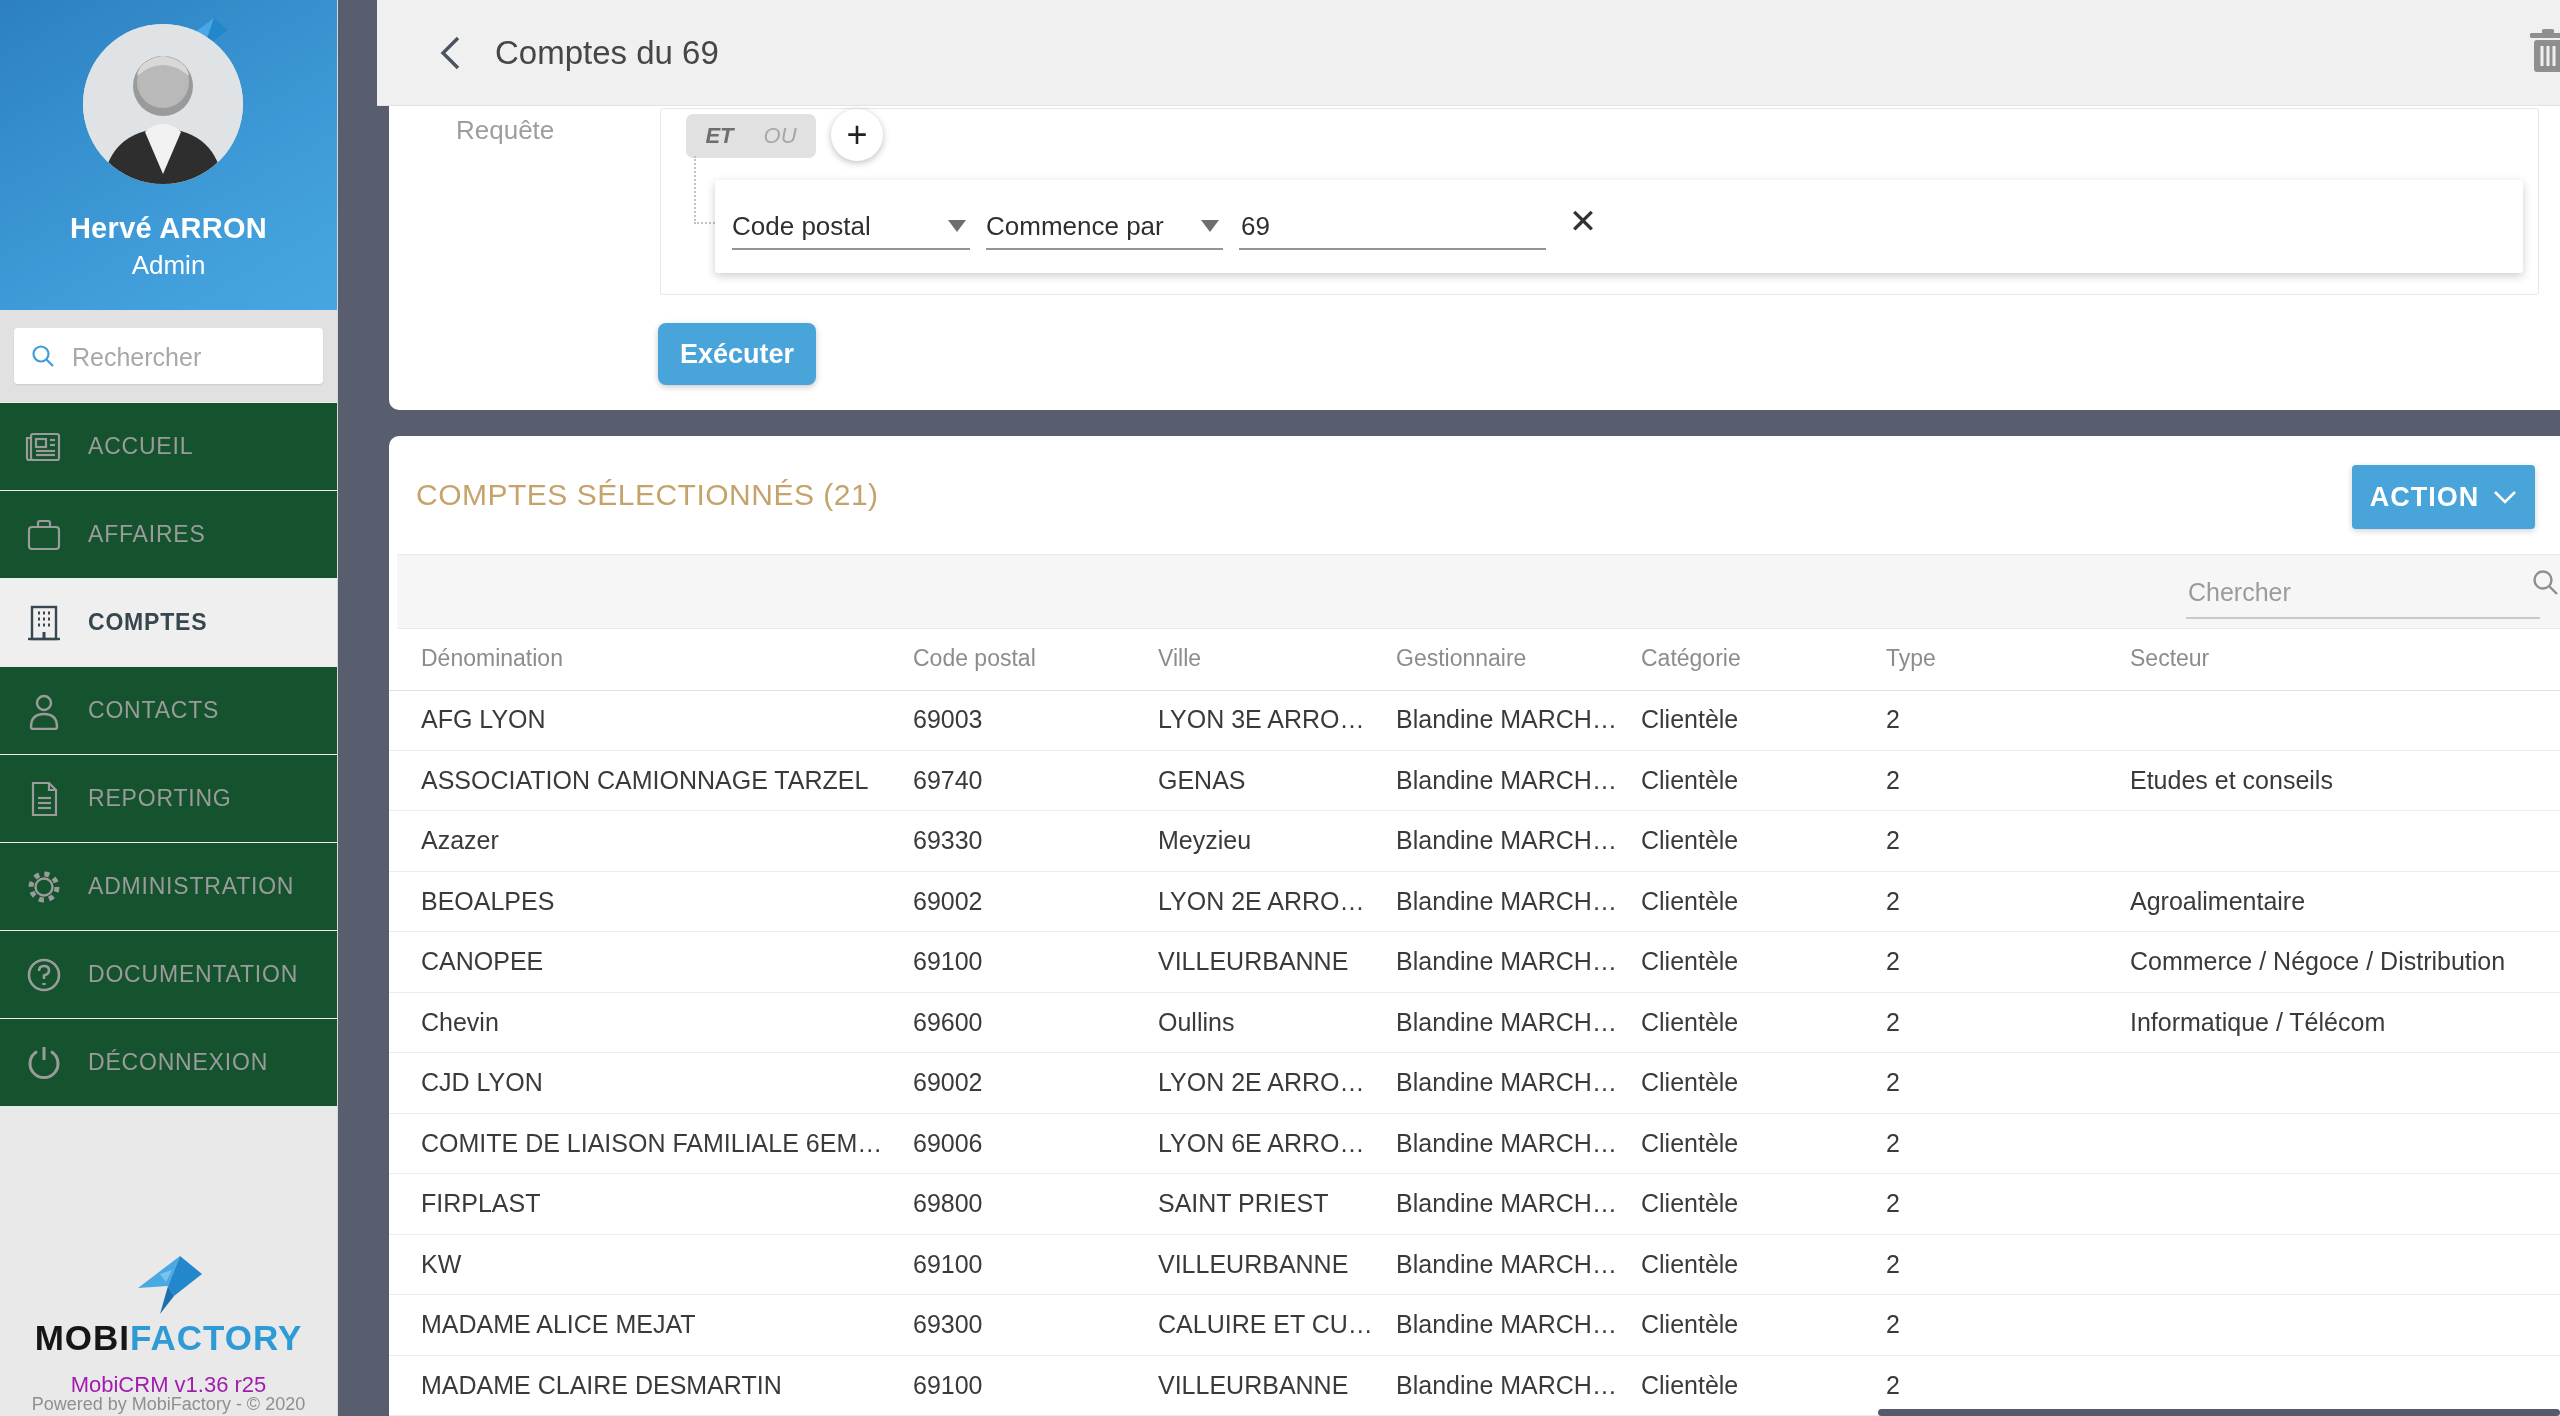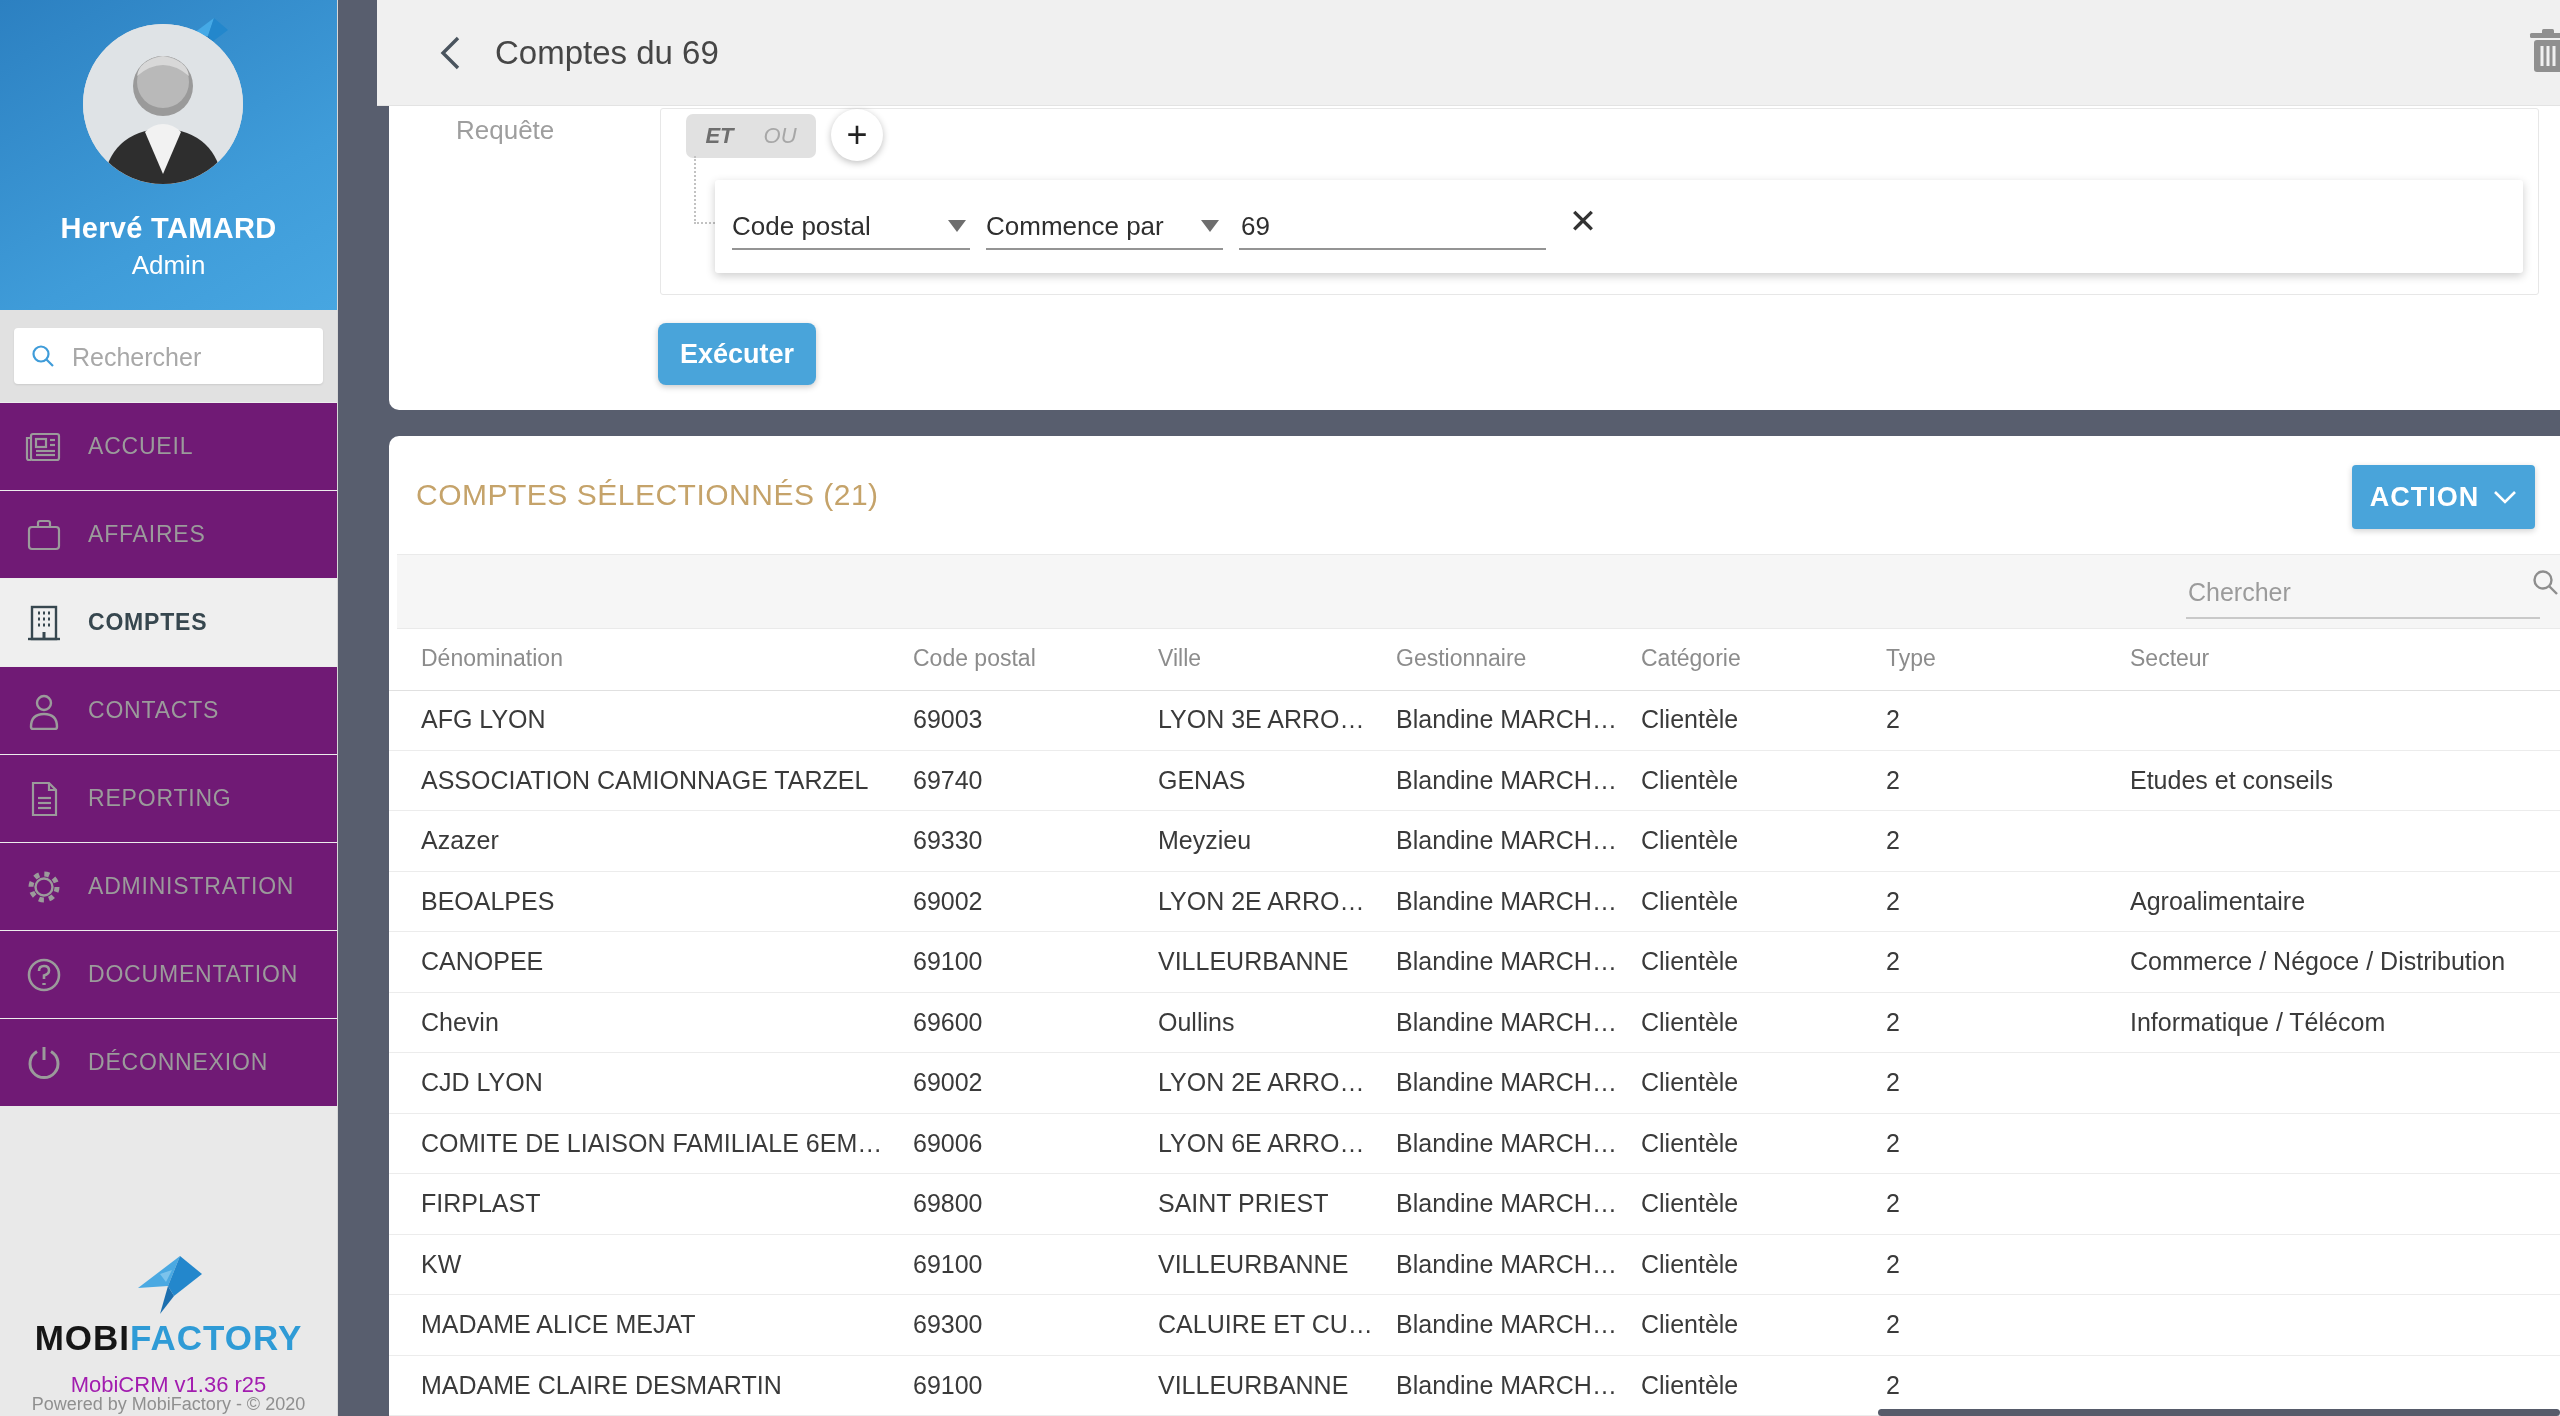"Hervé TAMARD" div.profile-name { text: TAMARD -> ARRON }
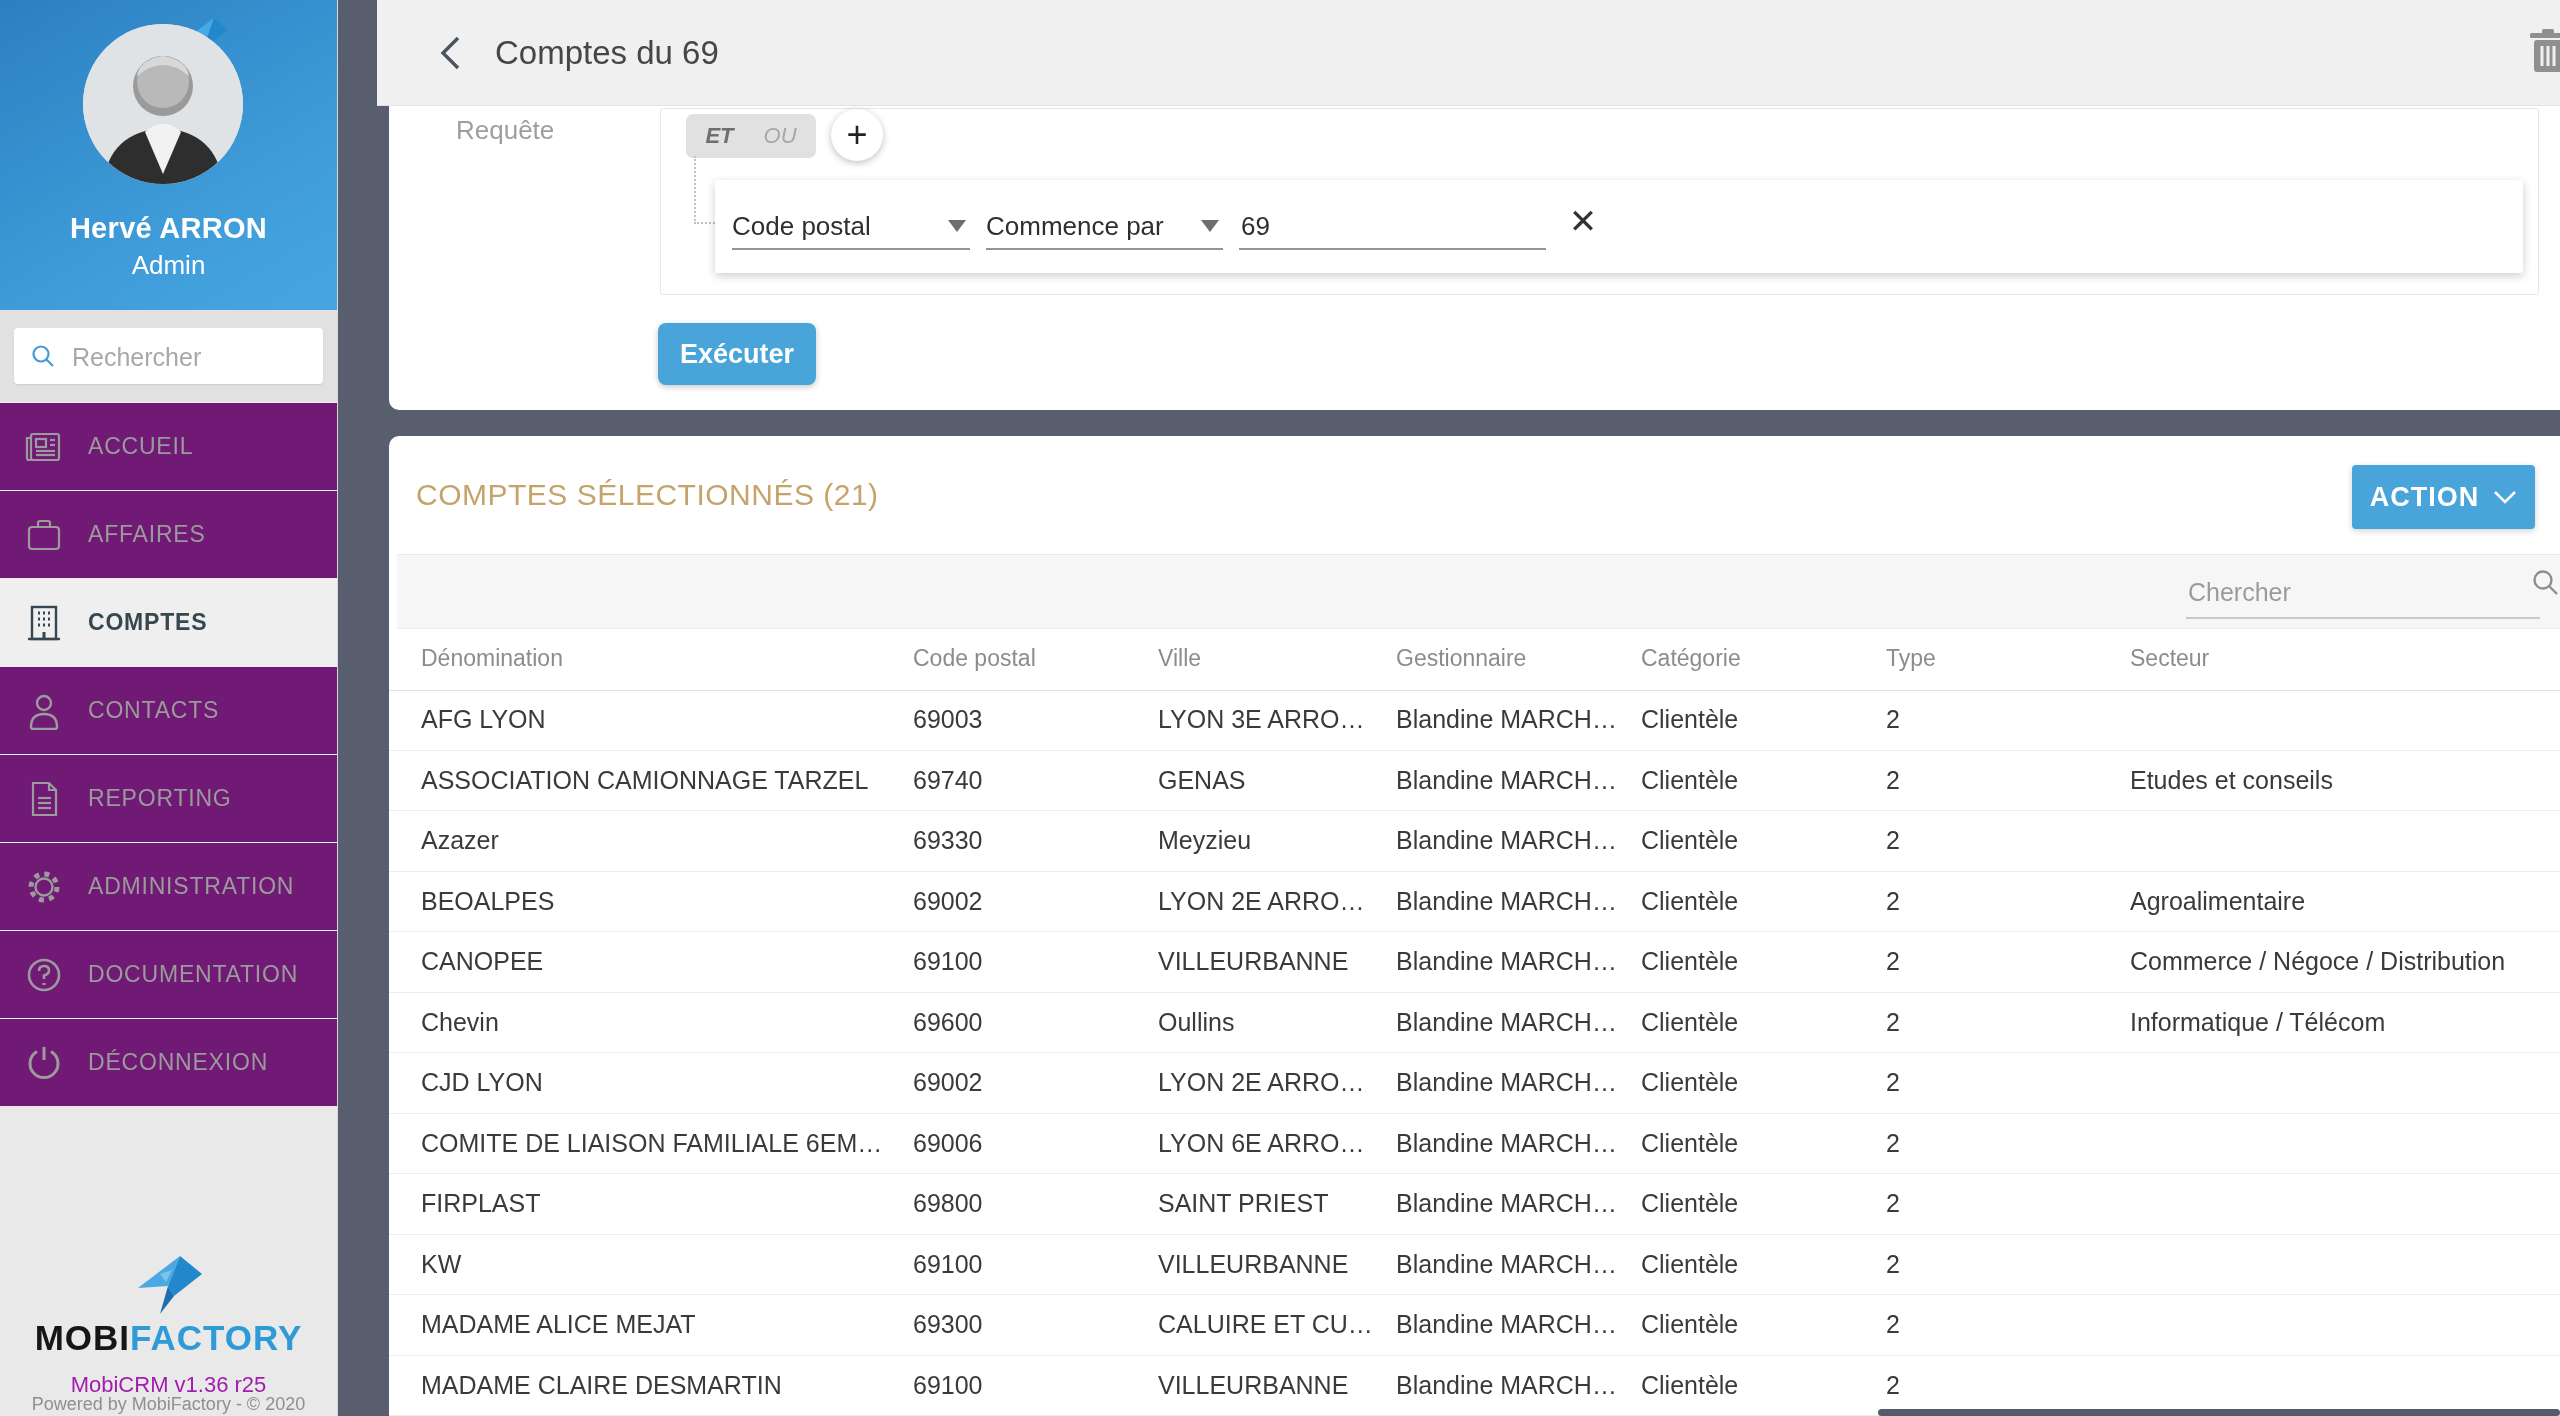"ACCUEIL" .nav-item { background: #701a75 -> #14532d }
